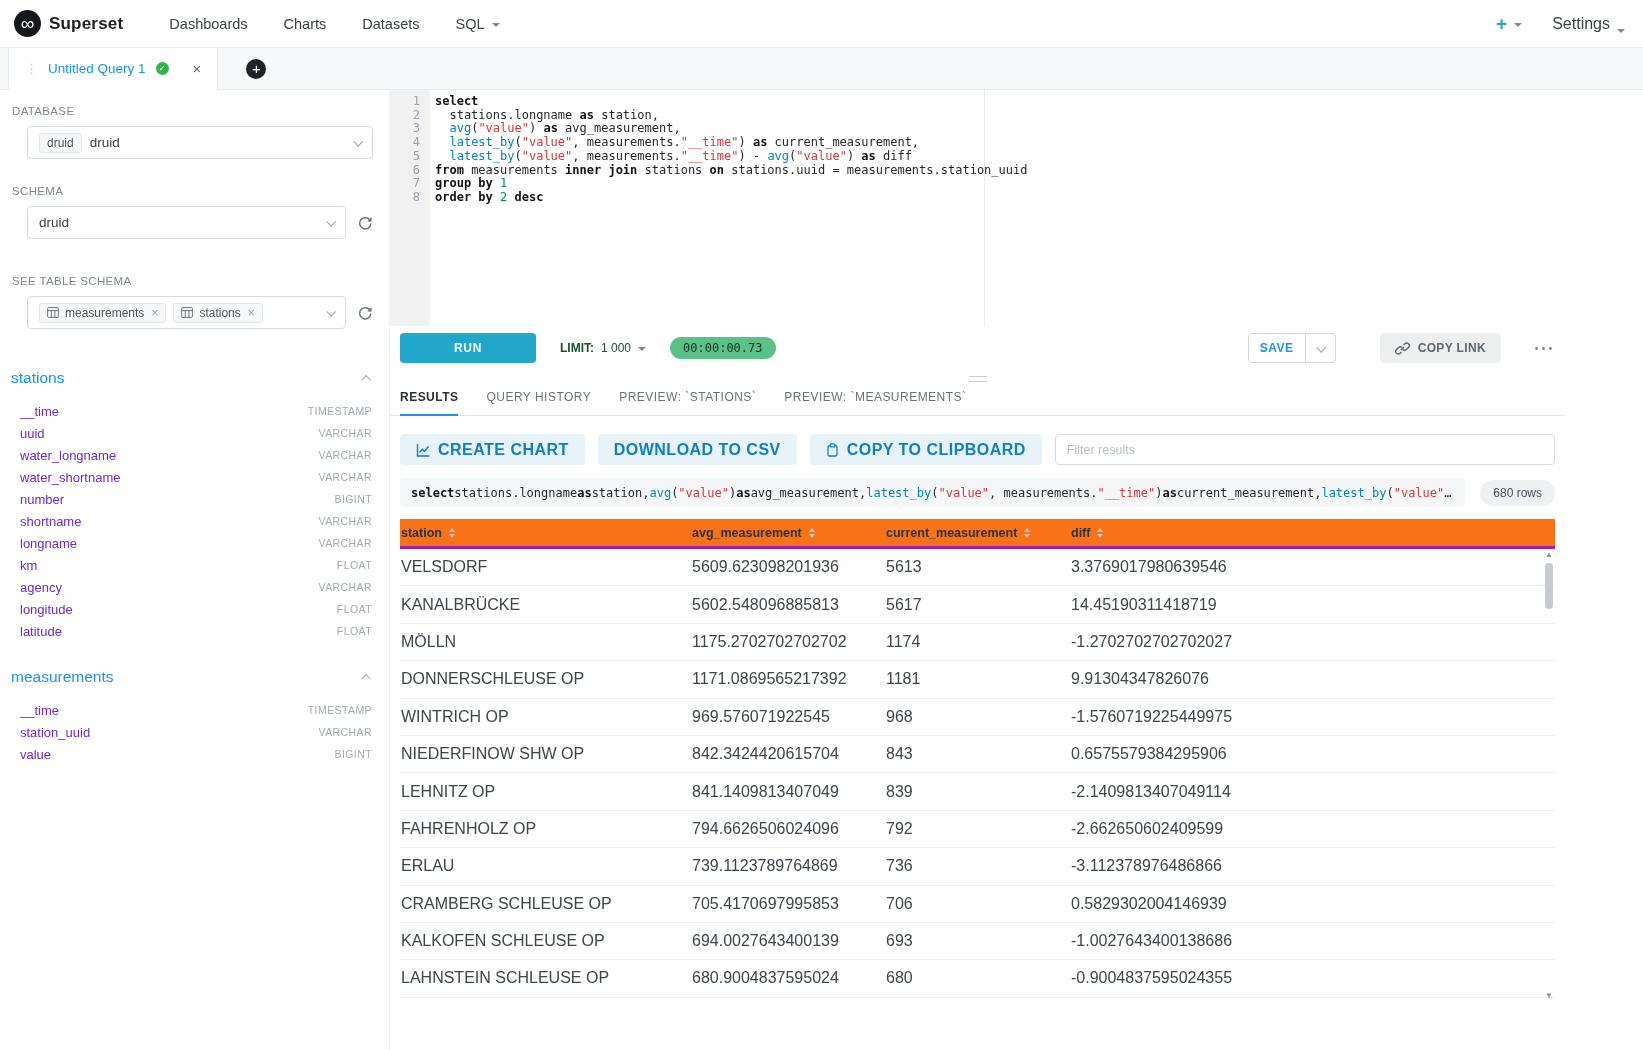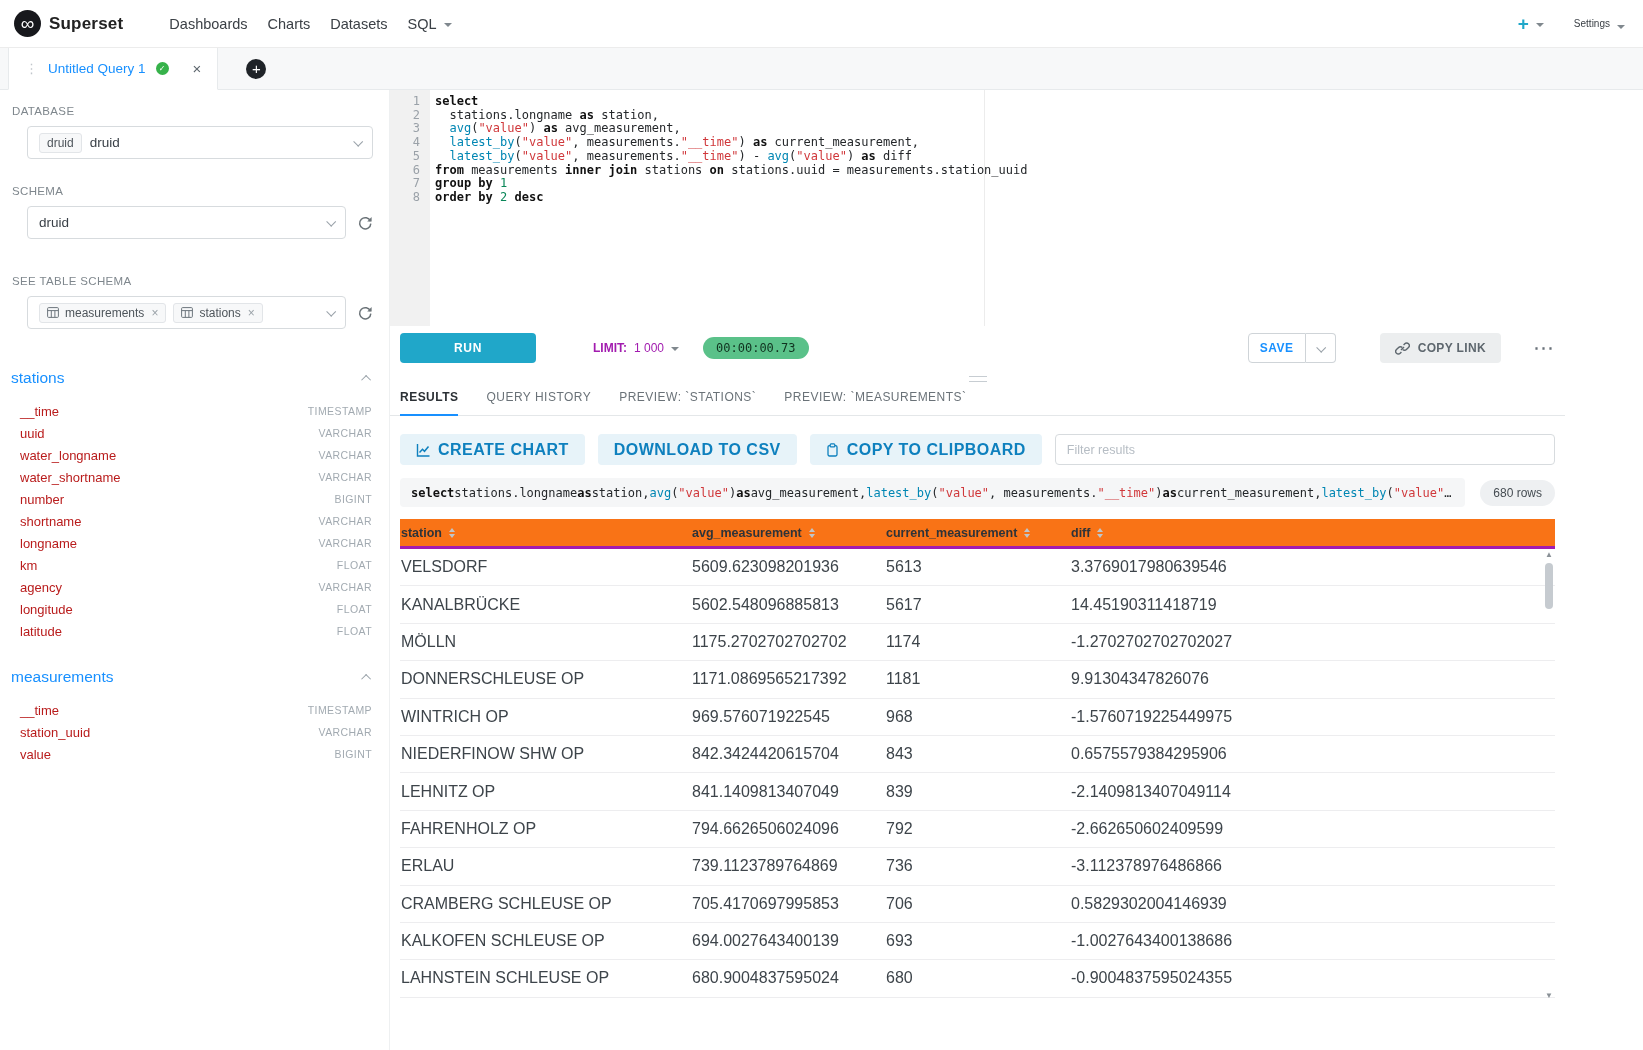"Dashboards" .nav-menu { gap: 20px -> 36px }
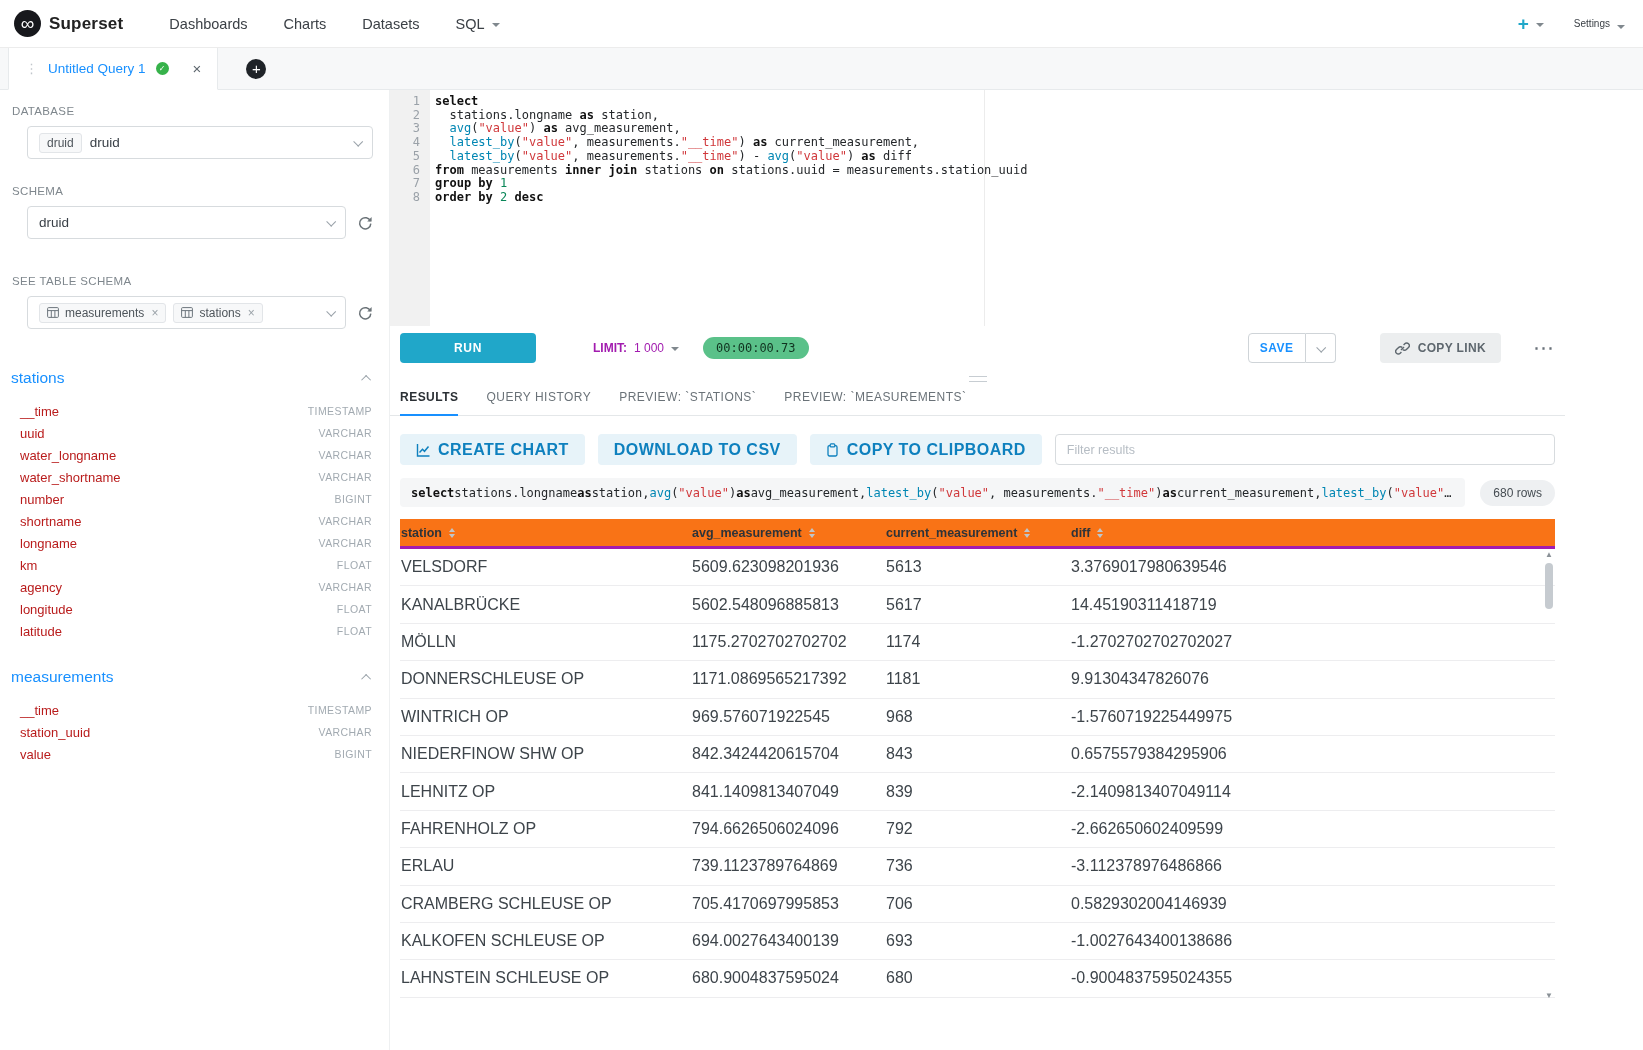"Settings" .nav-settings { font-size: 10px -> 16px }
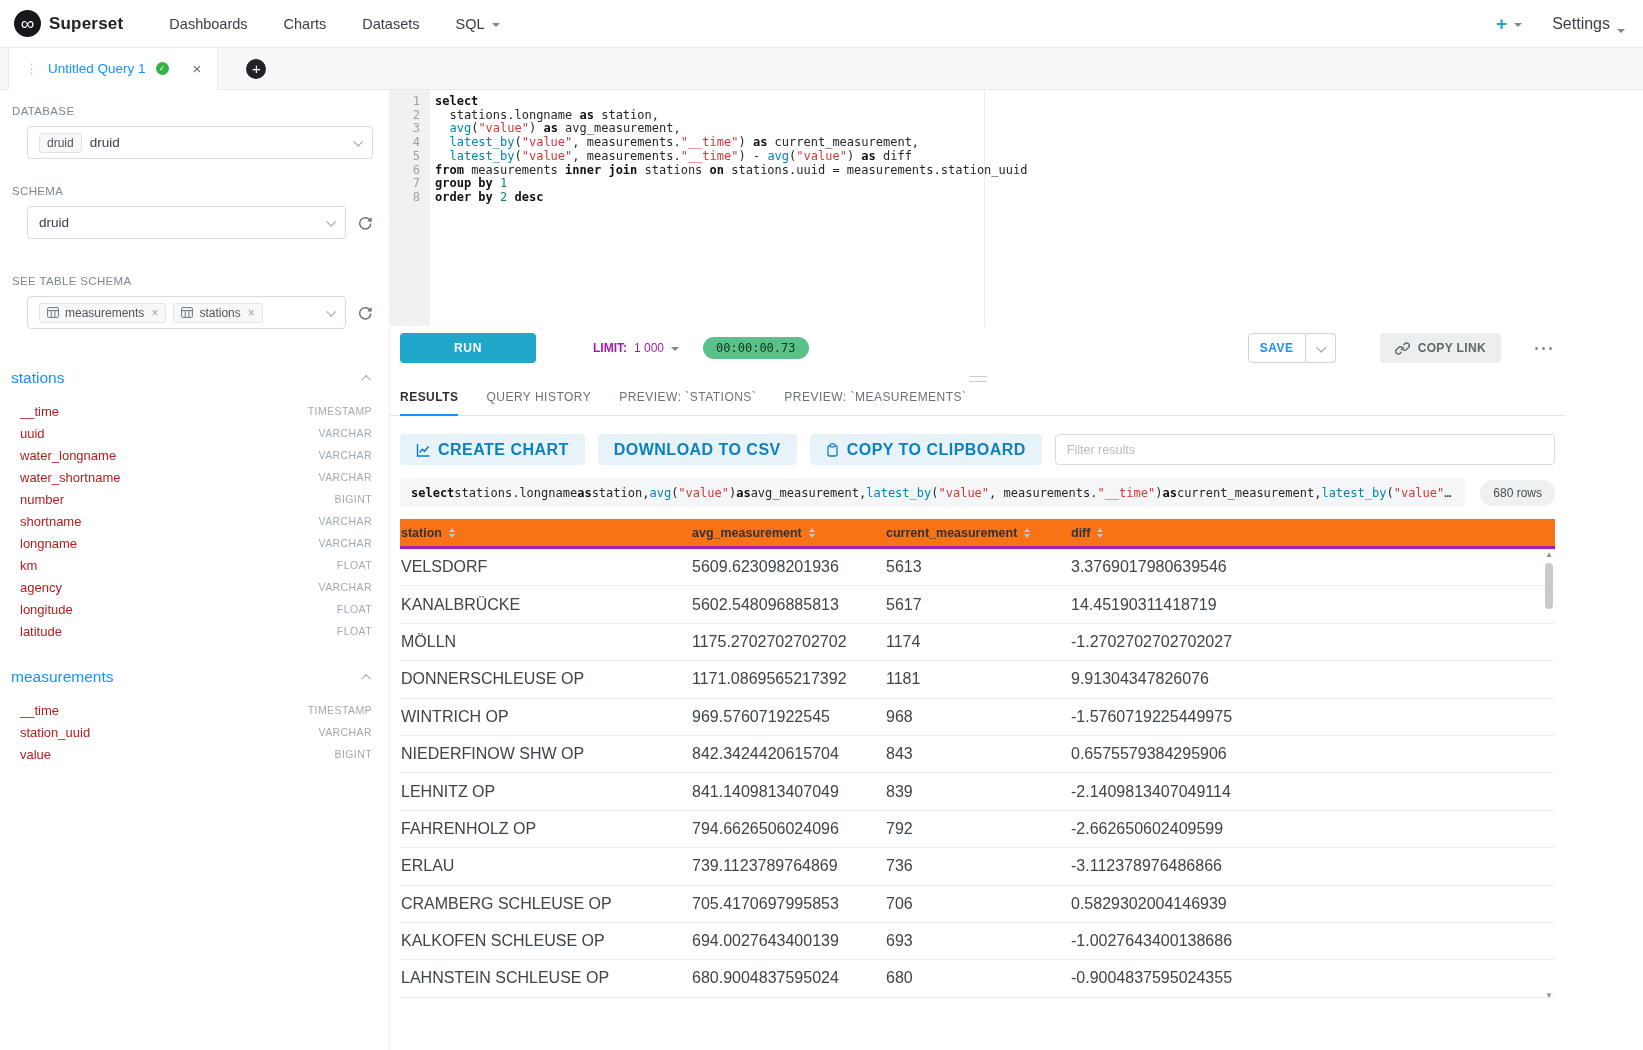"LIMIT:" .limit { color: #a21caf -> #14532d; margin-left: 33px -> none }
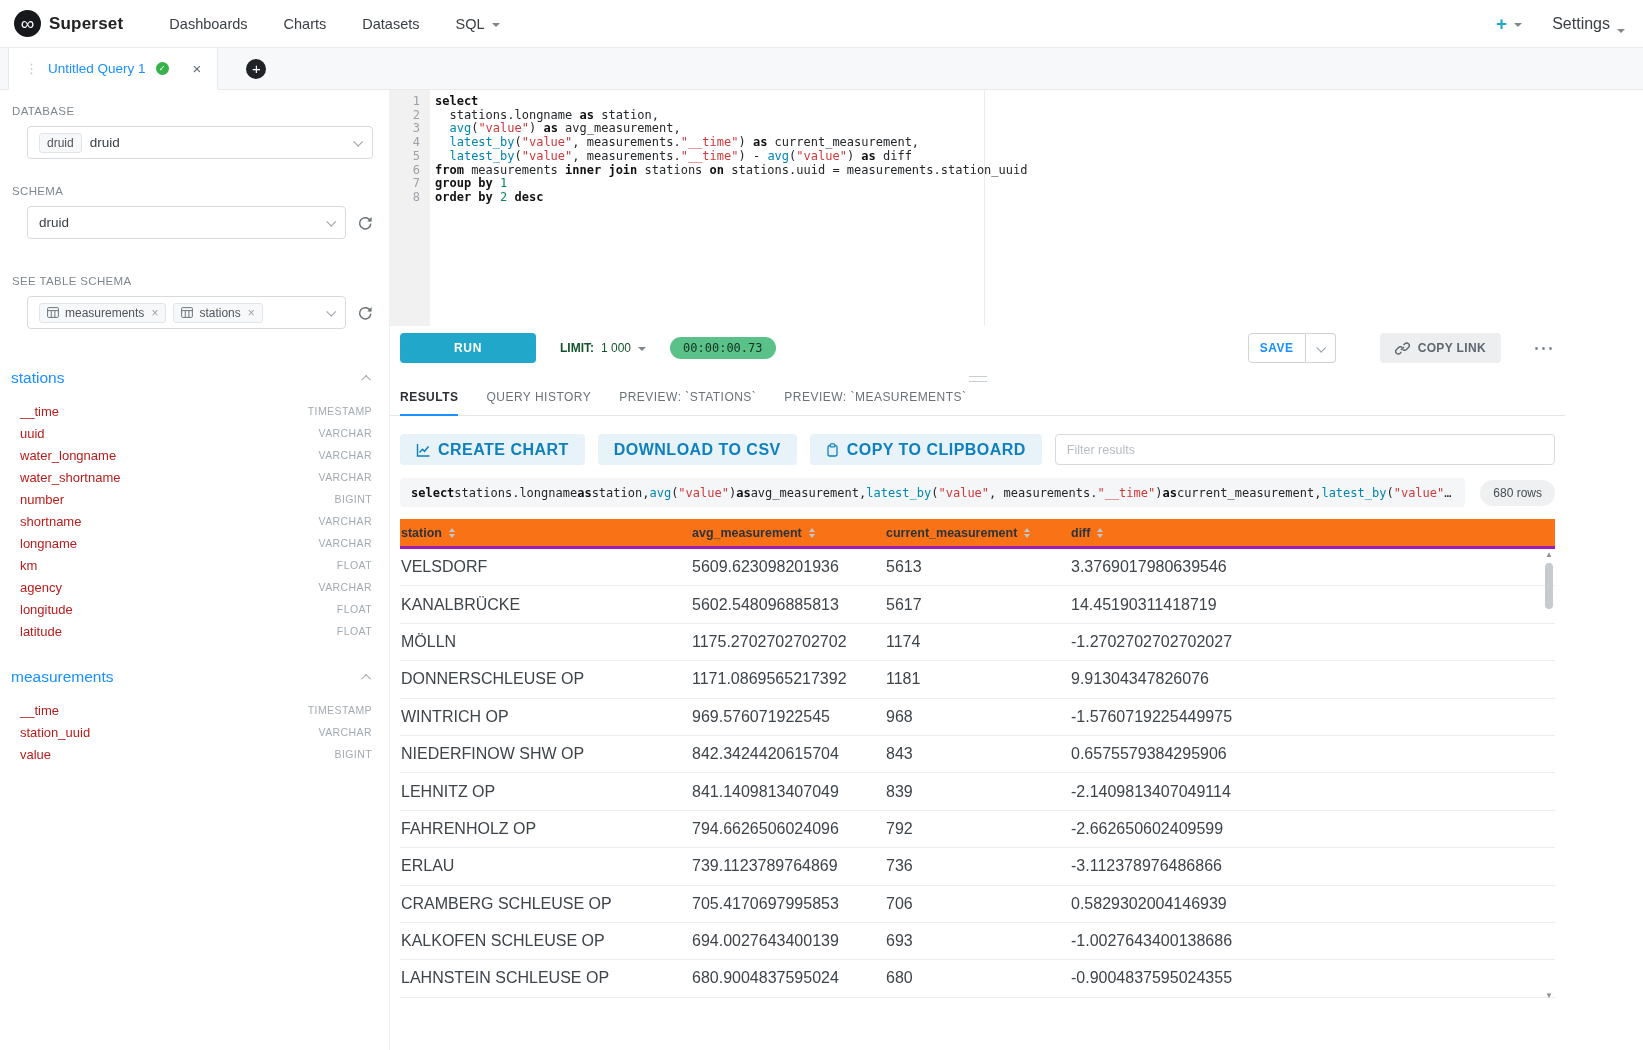"__time" .col-name { color: #b91c1c -> #6d28d9 }
